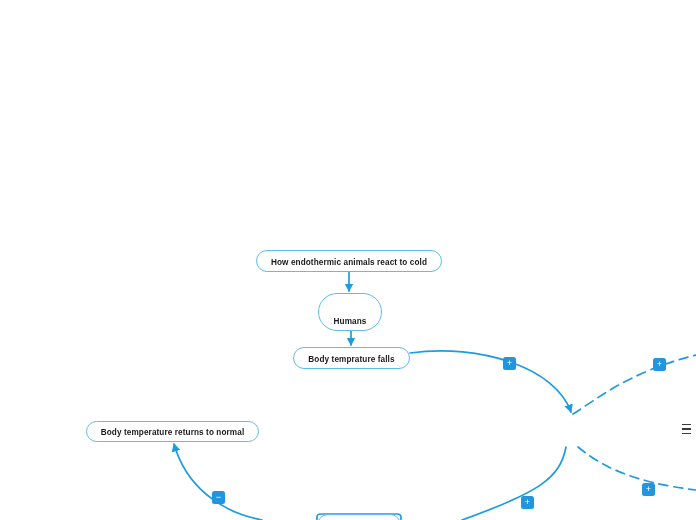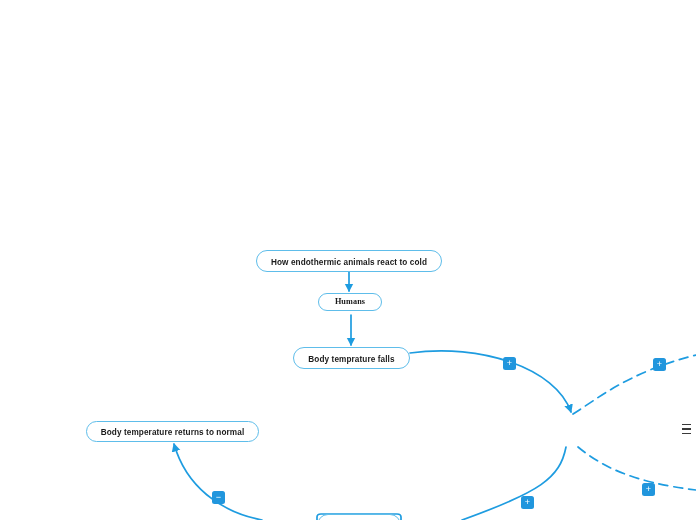"Humans" div.node { font-family: Liberation Serif, serif -> none; height: 18px -> 38px }
